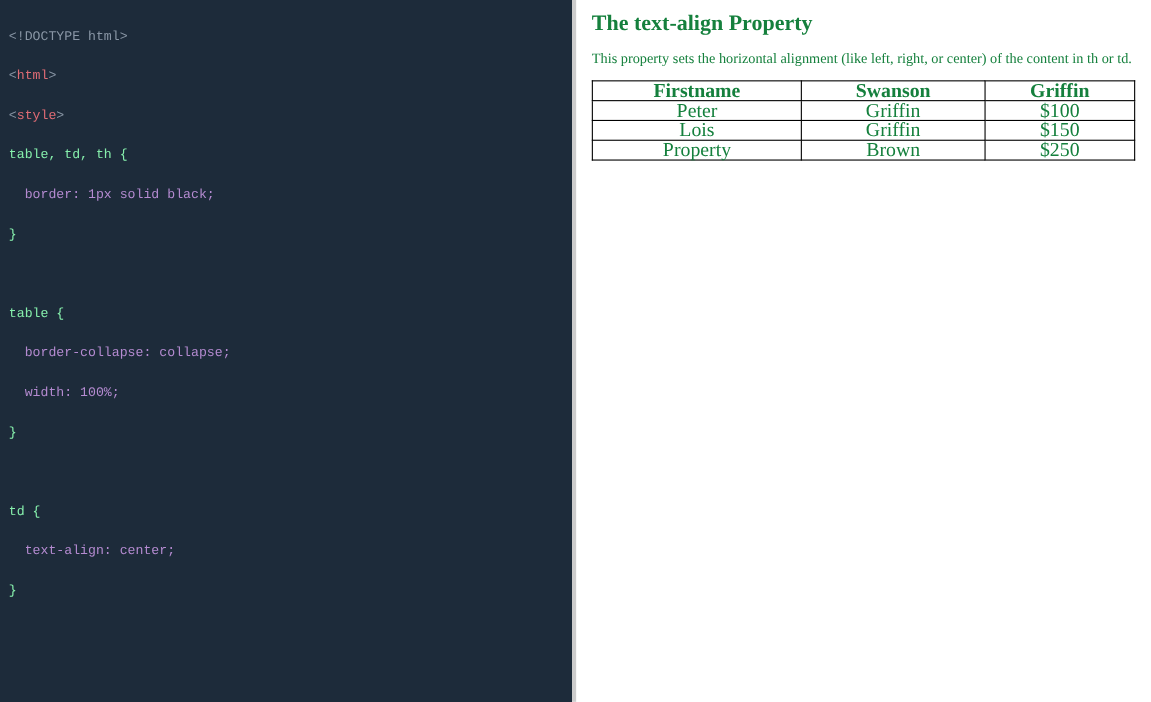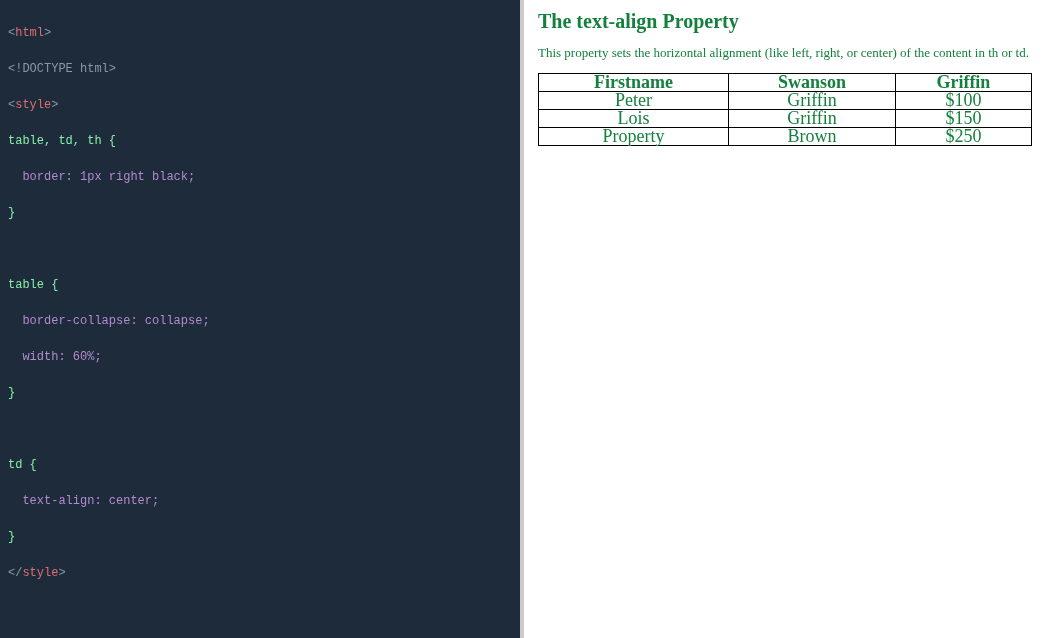"<html>" span.line { order: before "<!DOCTYPE html>" -> after "<!DOCTYPE html>" }
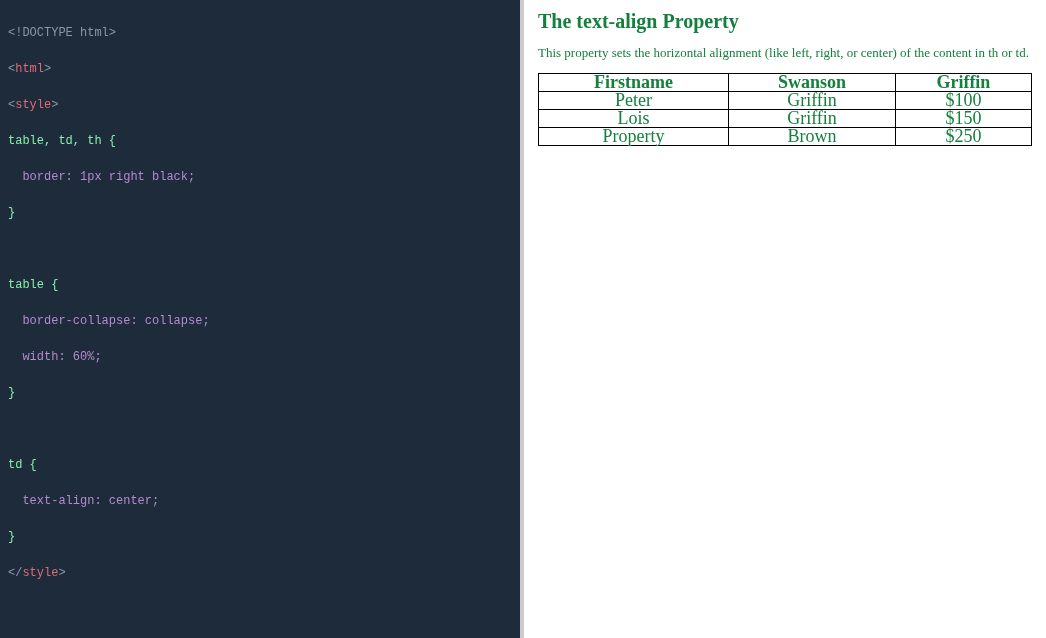"border: 1px right black;" span.c-violet { text: right -> solid }
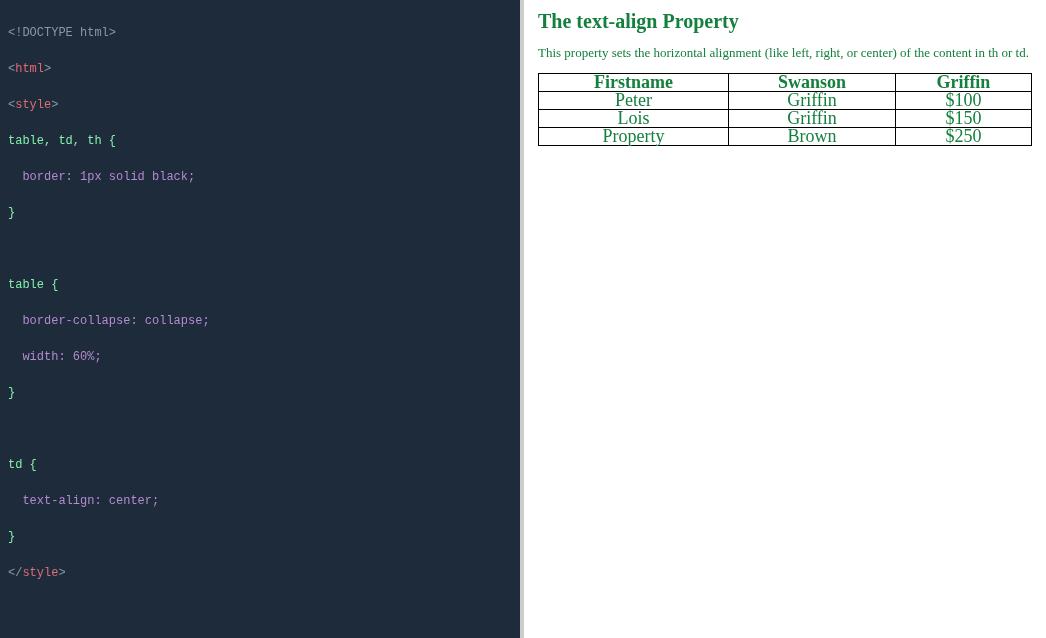"width: 60%;" span.c-violet { text: 60% -> 100% }
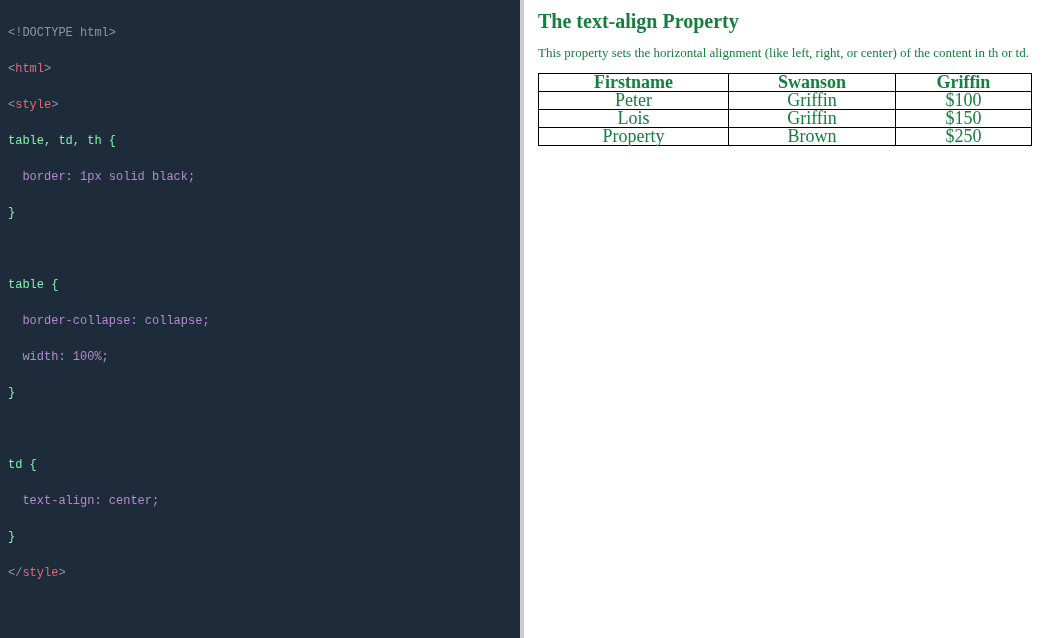"</style>" span.line { html: <span><span>&lt;/</span><span>style</span><span>&gt;</span></span> -> none }
